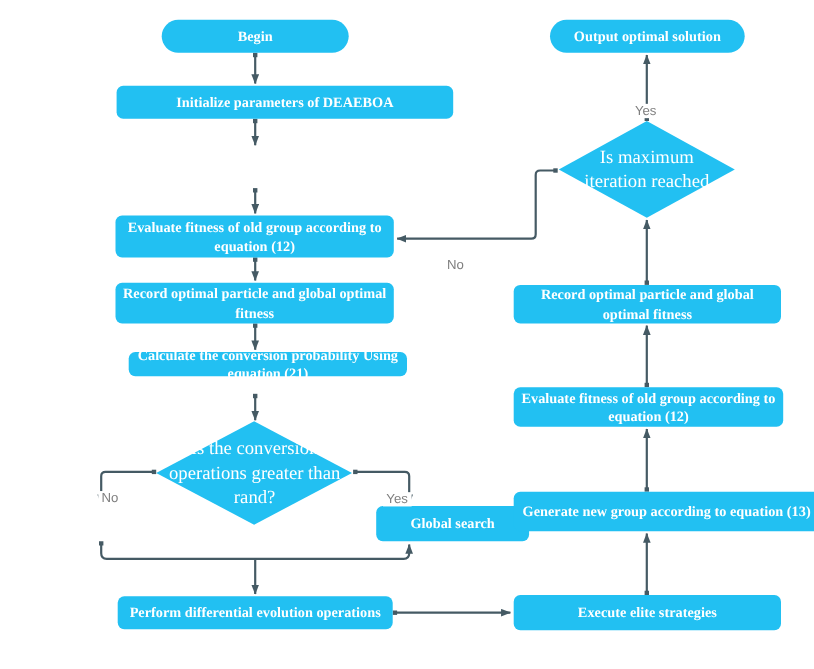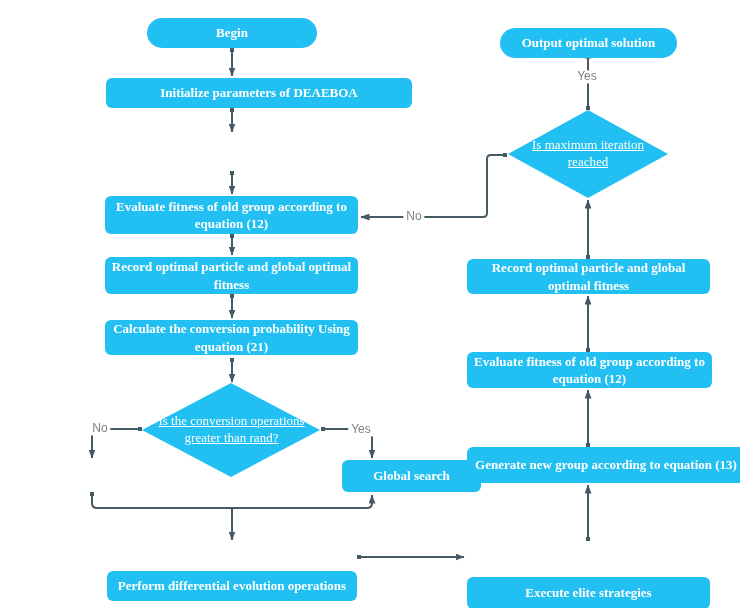"Output optimal solution" #n-output { margin-top: 10px -> none }
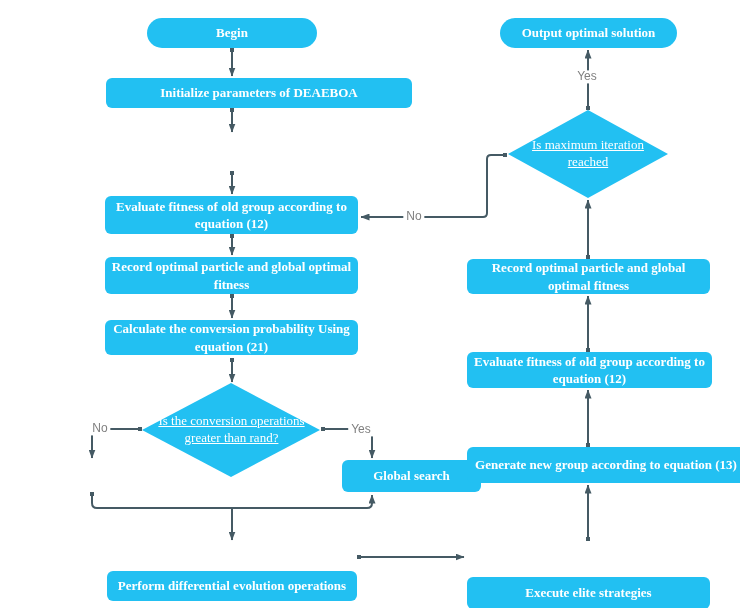"Yes" .edge-label { margin-top: none -> 24px }
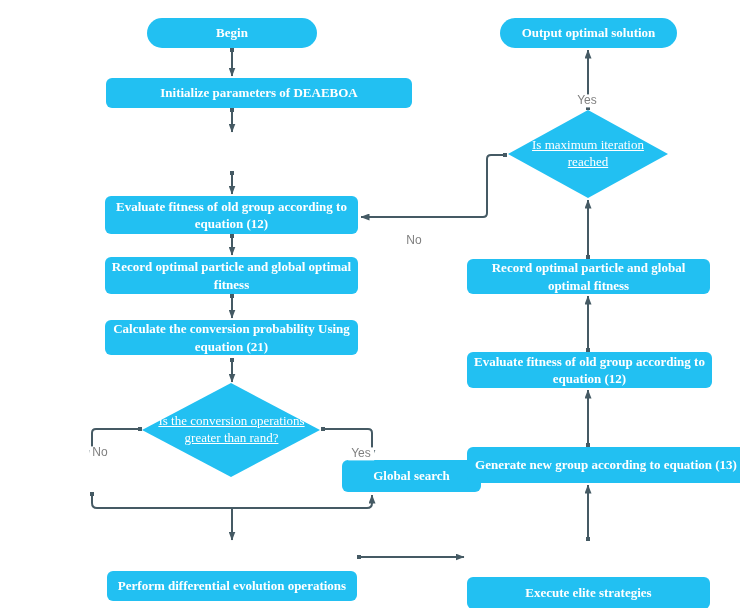"Is maximum iteration reached" .dtext { font-size: 13px -> 17px; text-decoration: underline -> none }
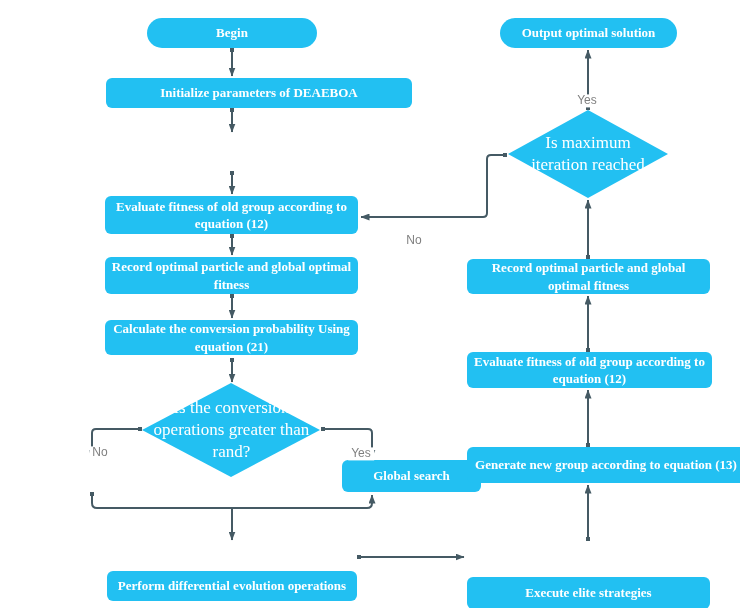"Calculate the conversion probability" #n-calc { height: 35px -> 22px; left: 105px -> 117px }
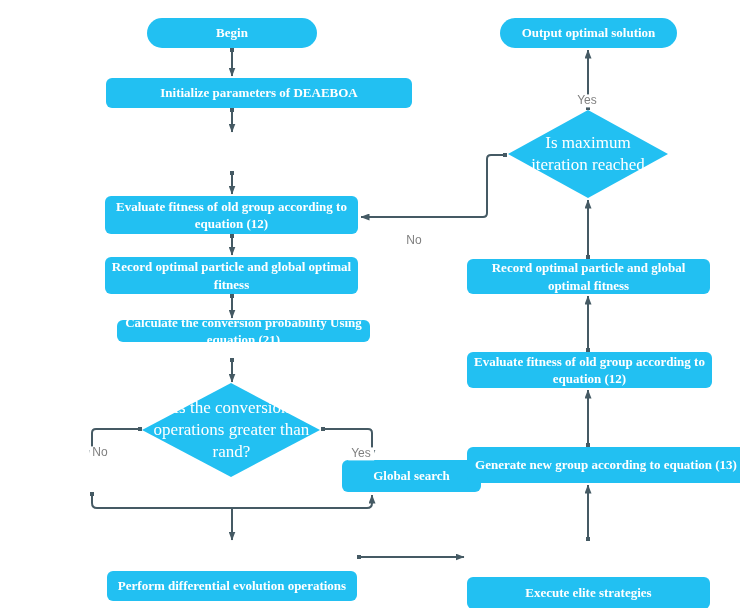"Perform differential evolution" #n-perform { margin-top: 29px -> none }
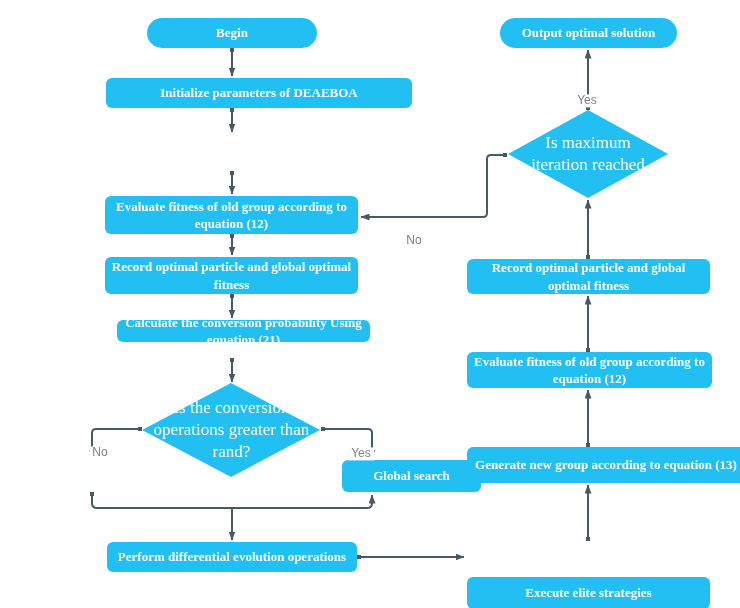"Execute elite strategies" #n-execute { margin-top: 36px -> none }
